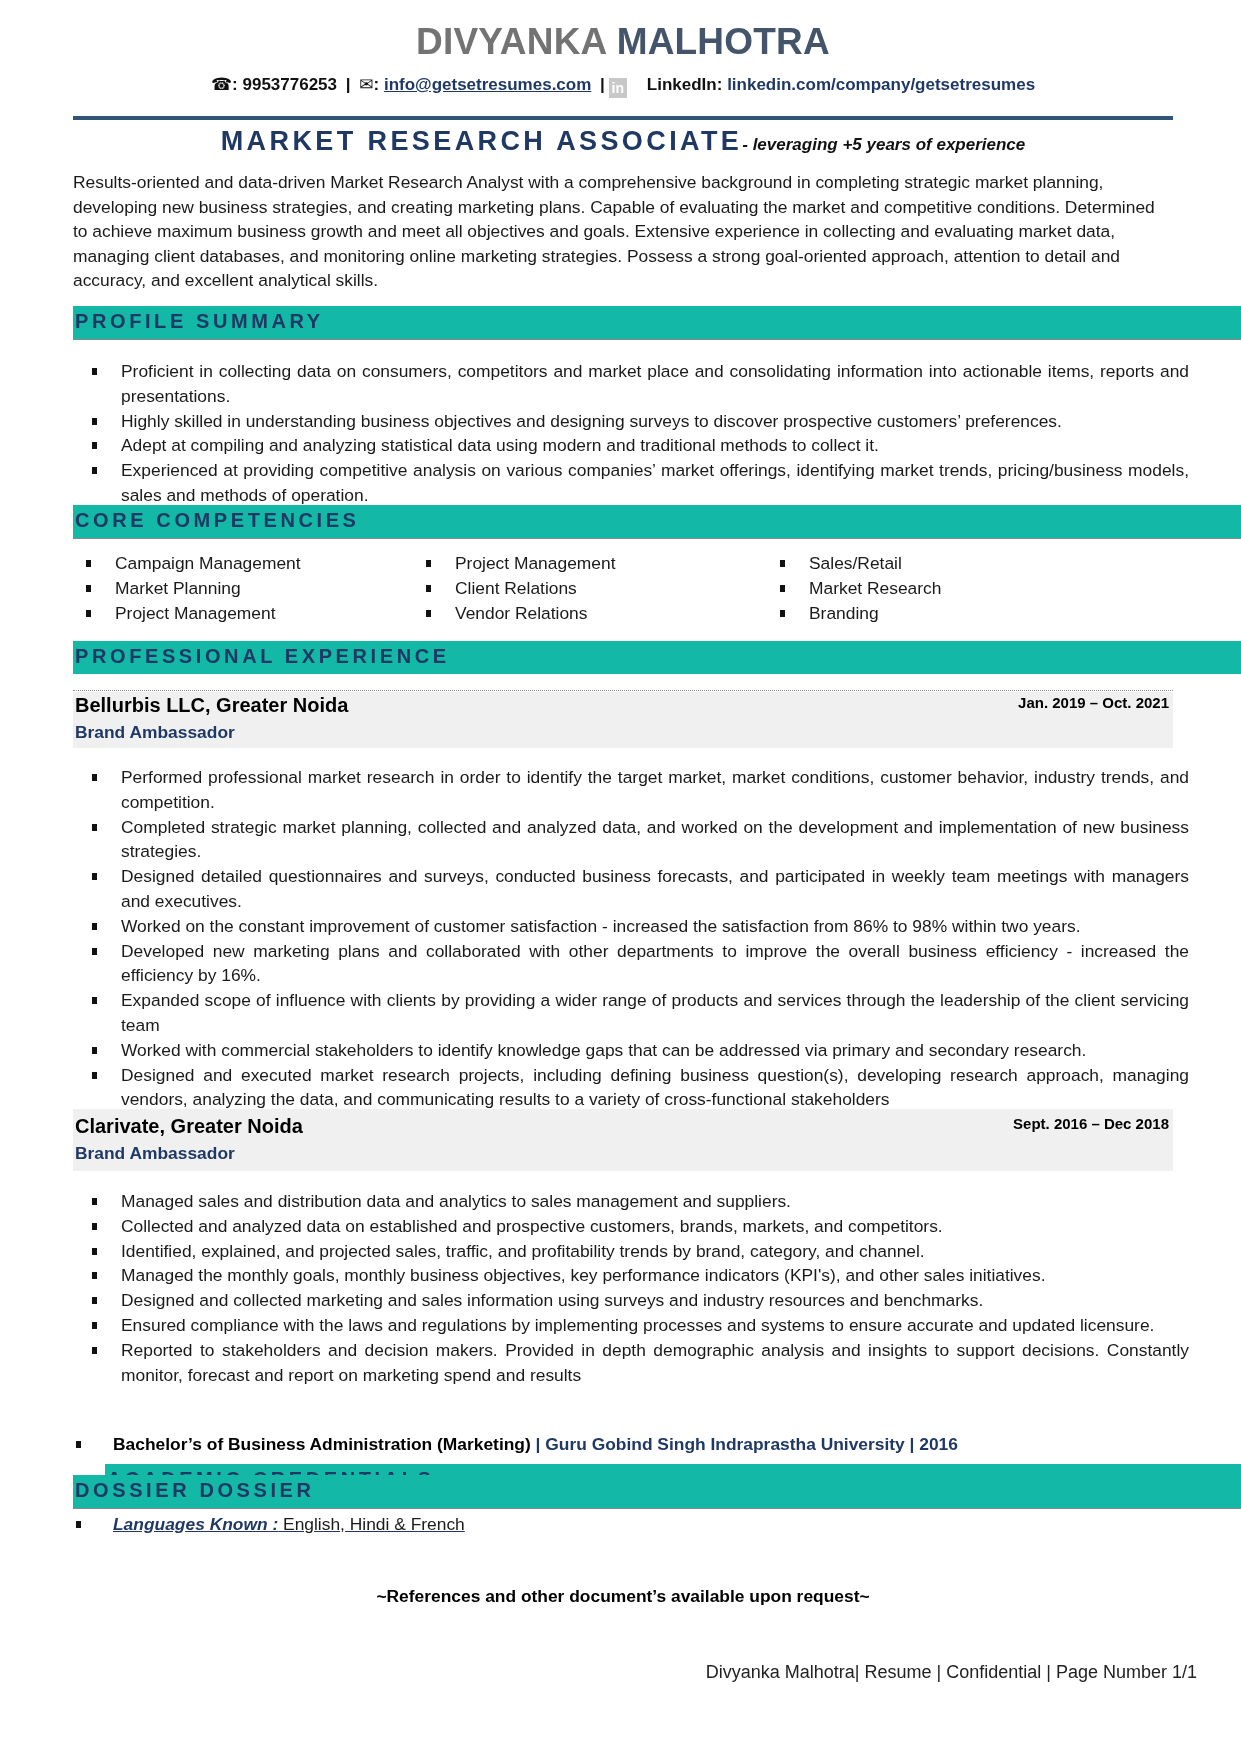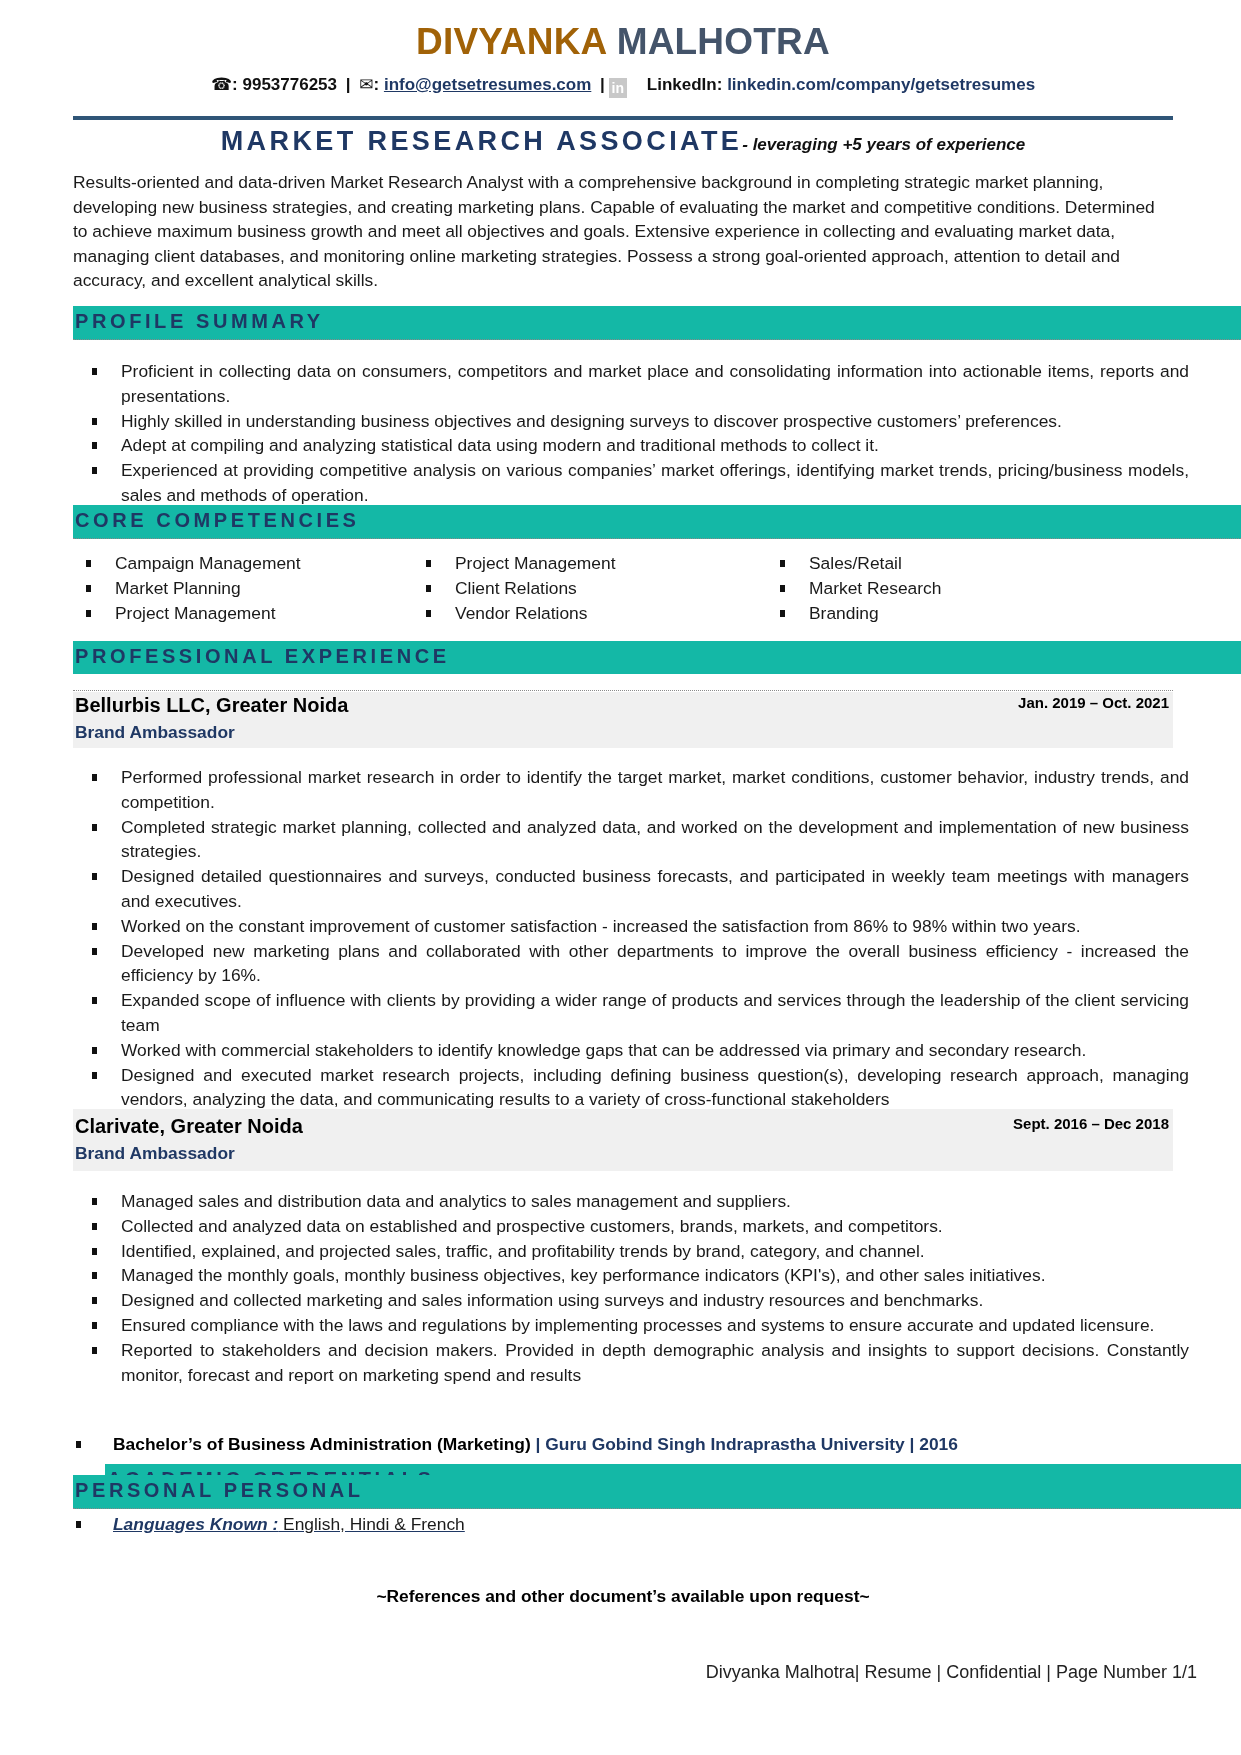"DIVYANKA" .name .first { color: #a16207 -> #737373 }
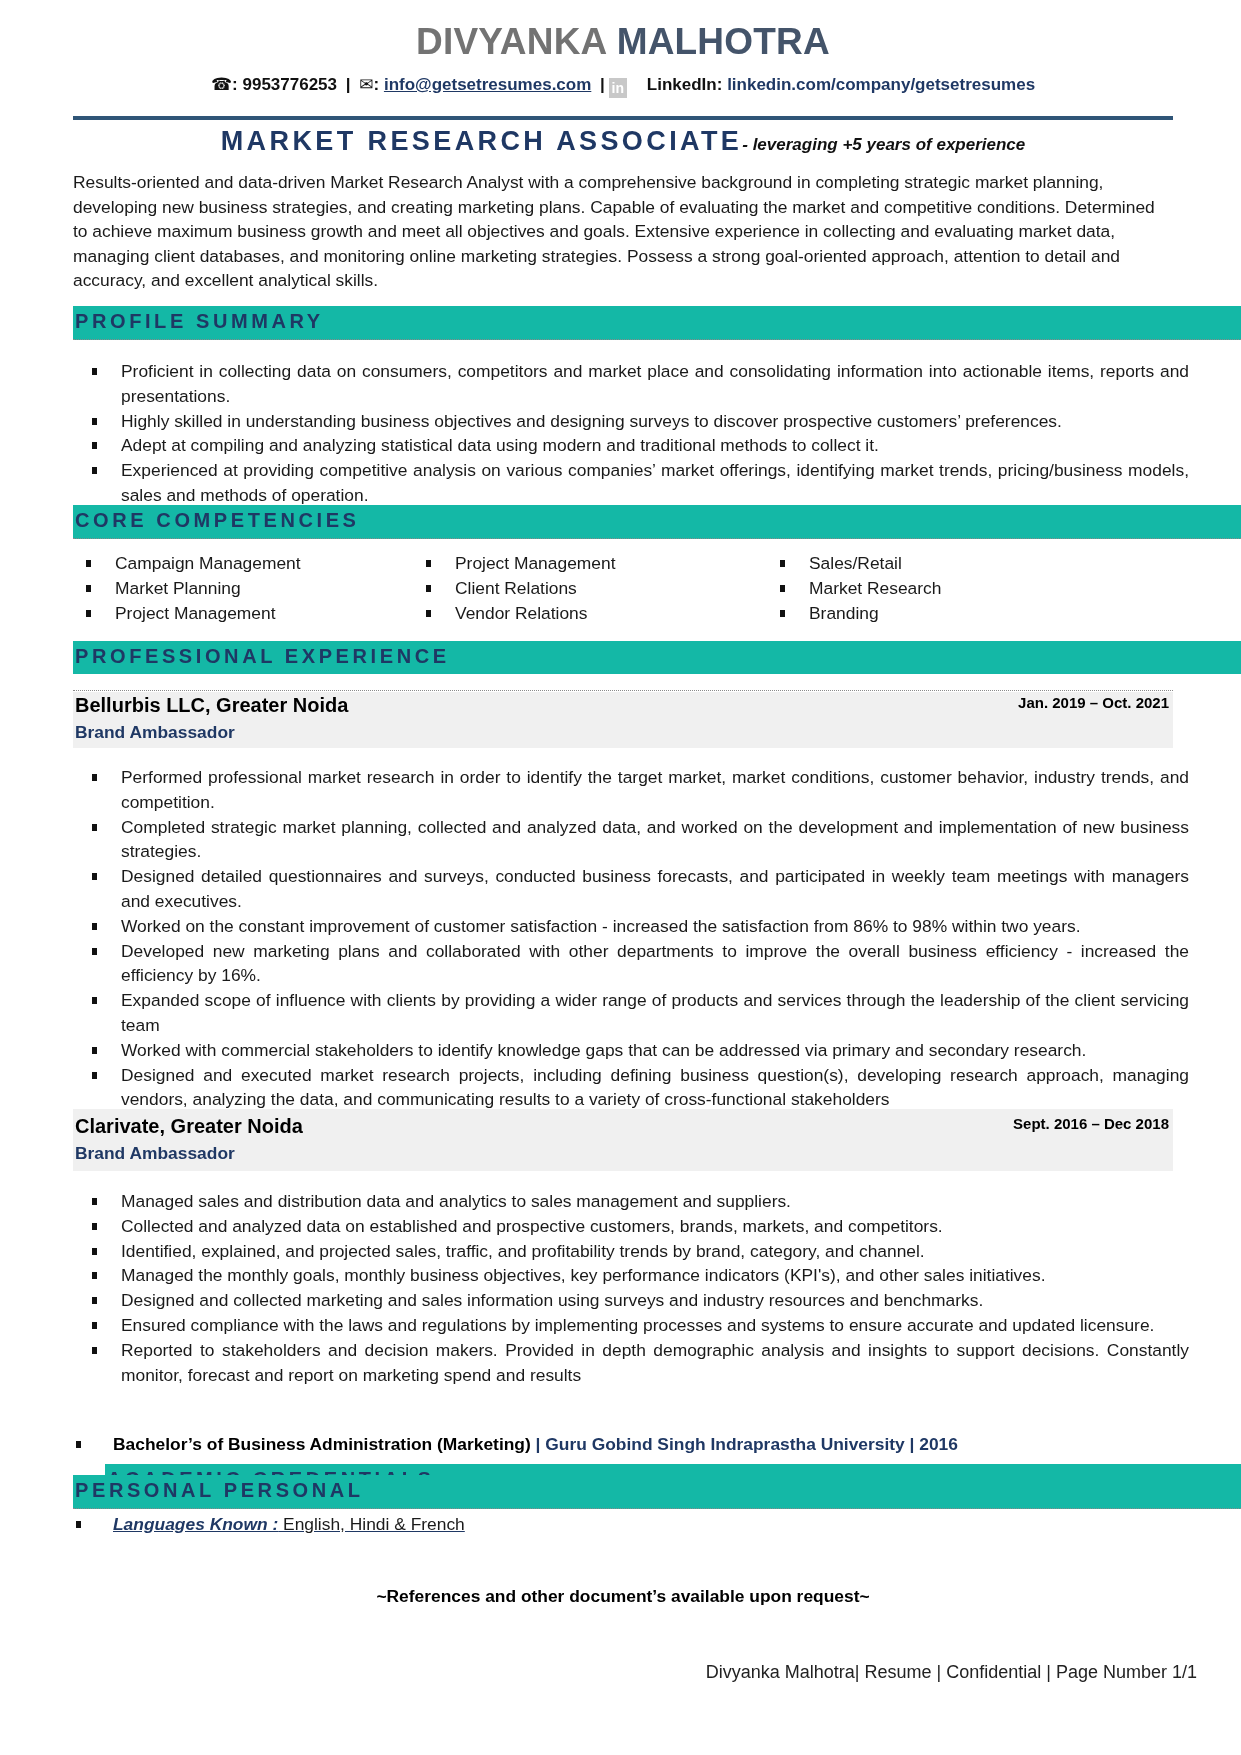"PERSONAL PERSONAL" span { text: PERSONAL PERSONAL -> DOSSIER DOSSIER }
